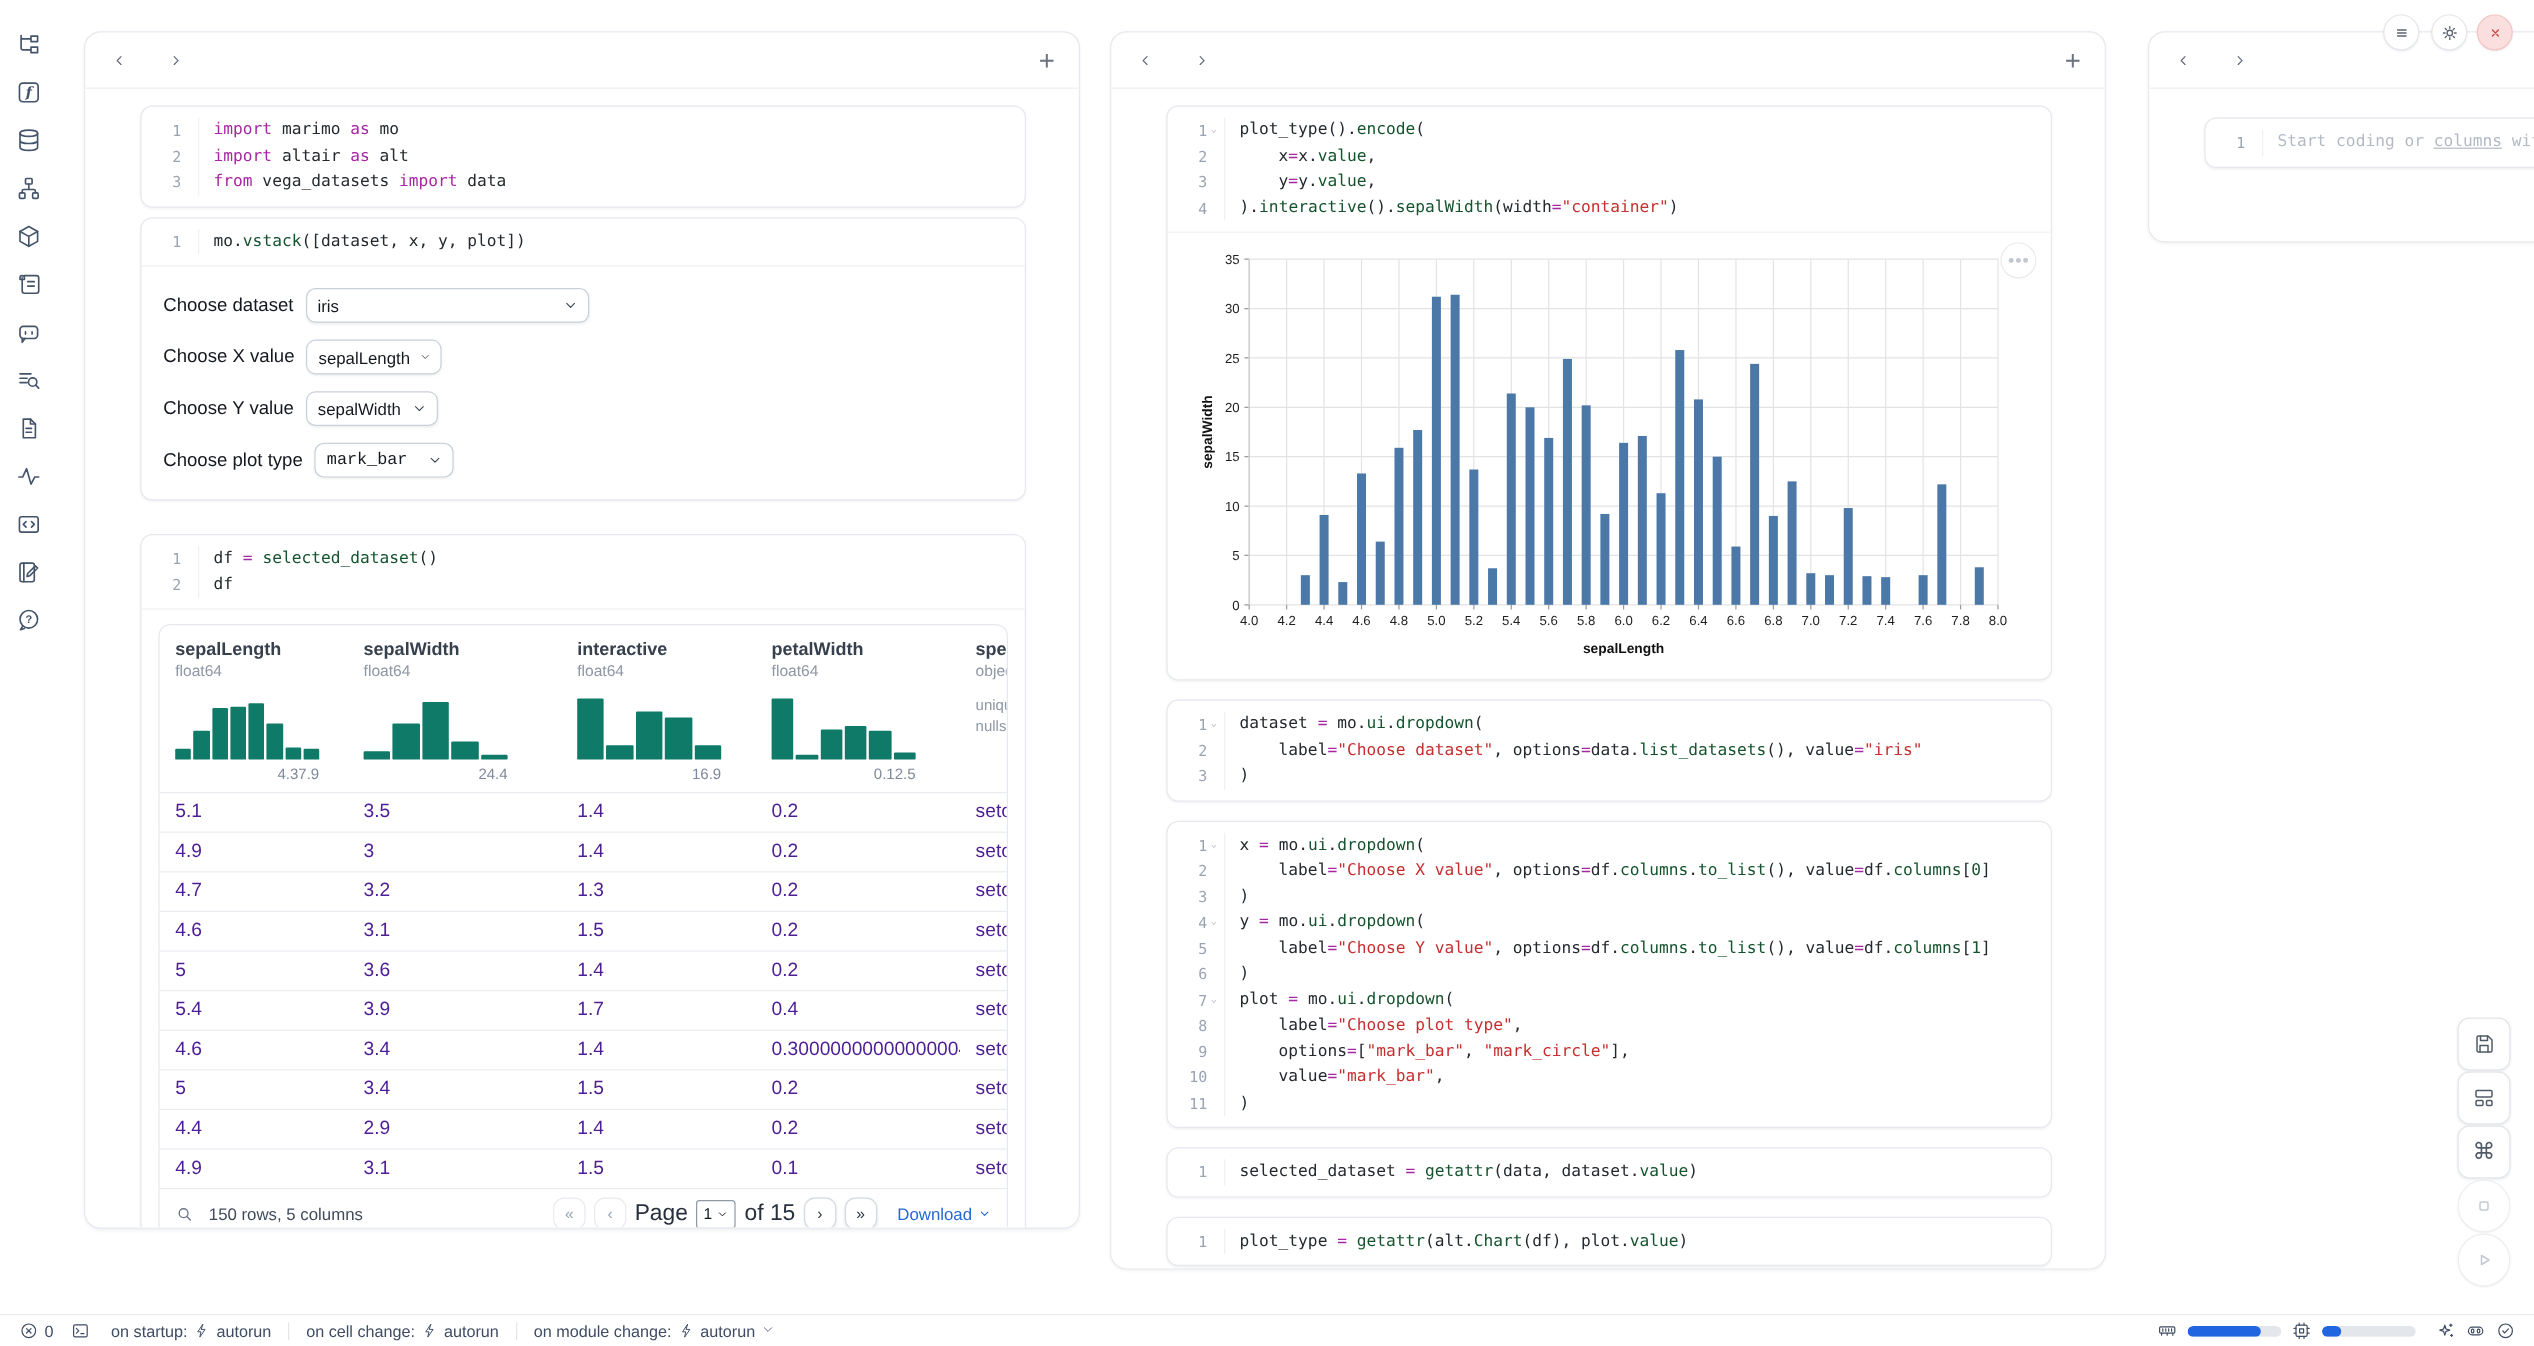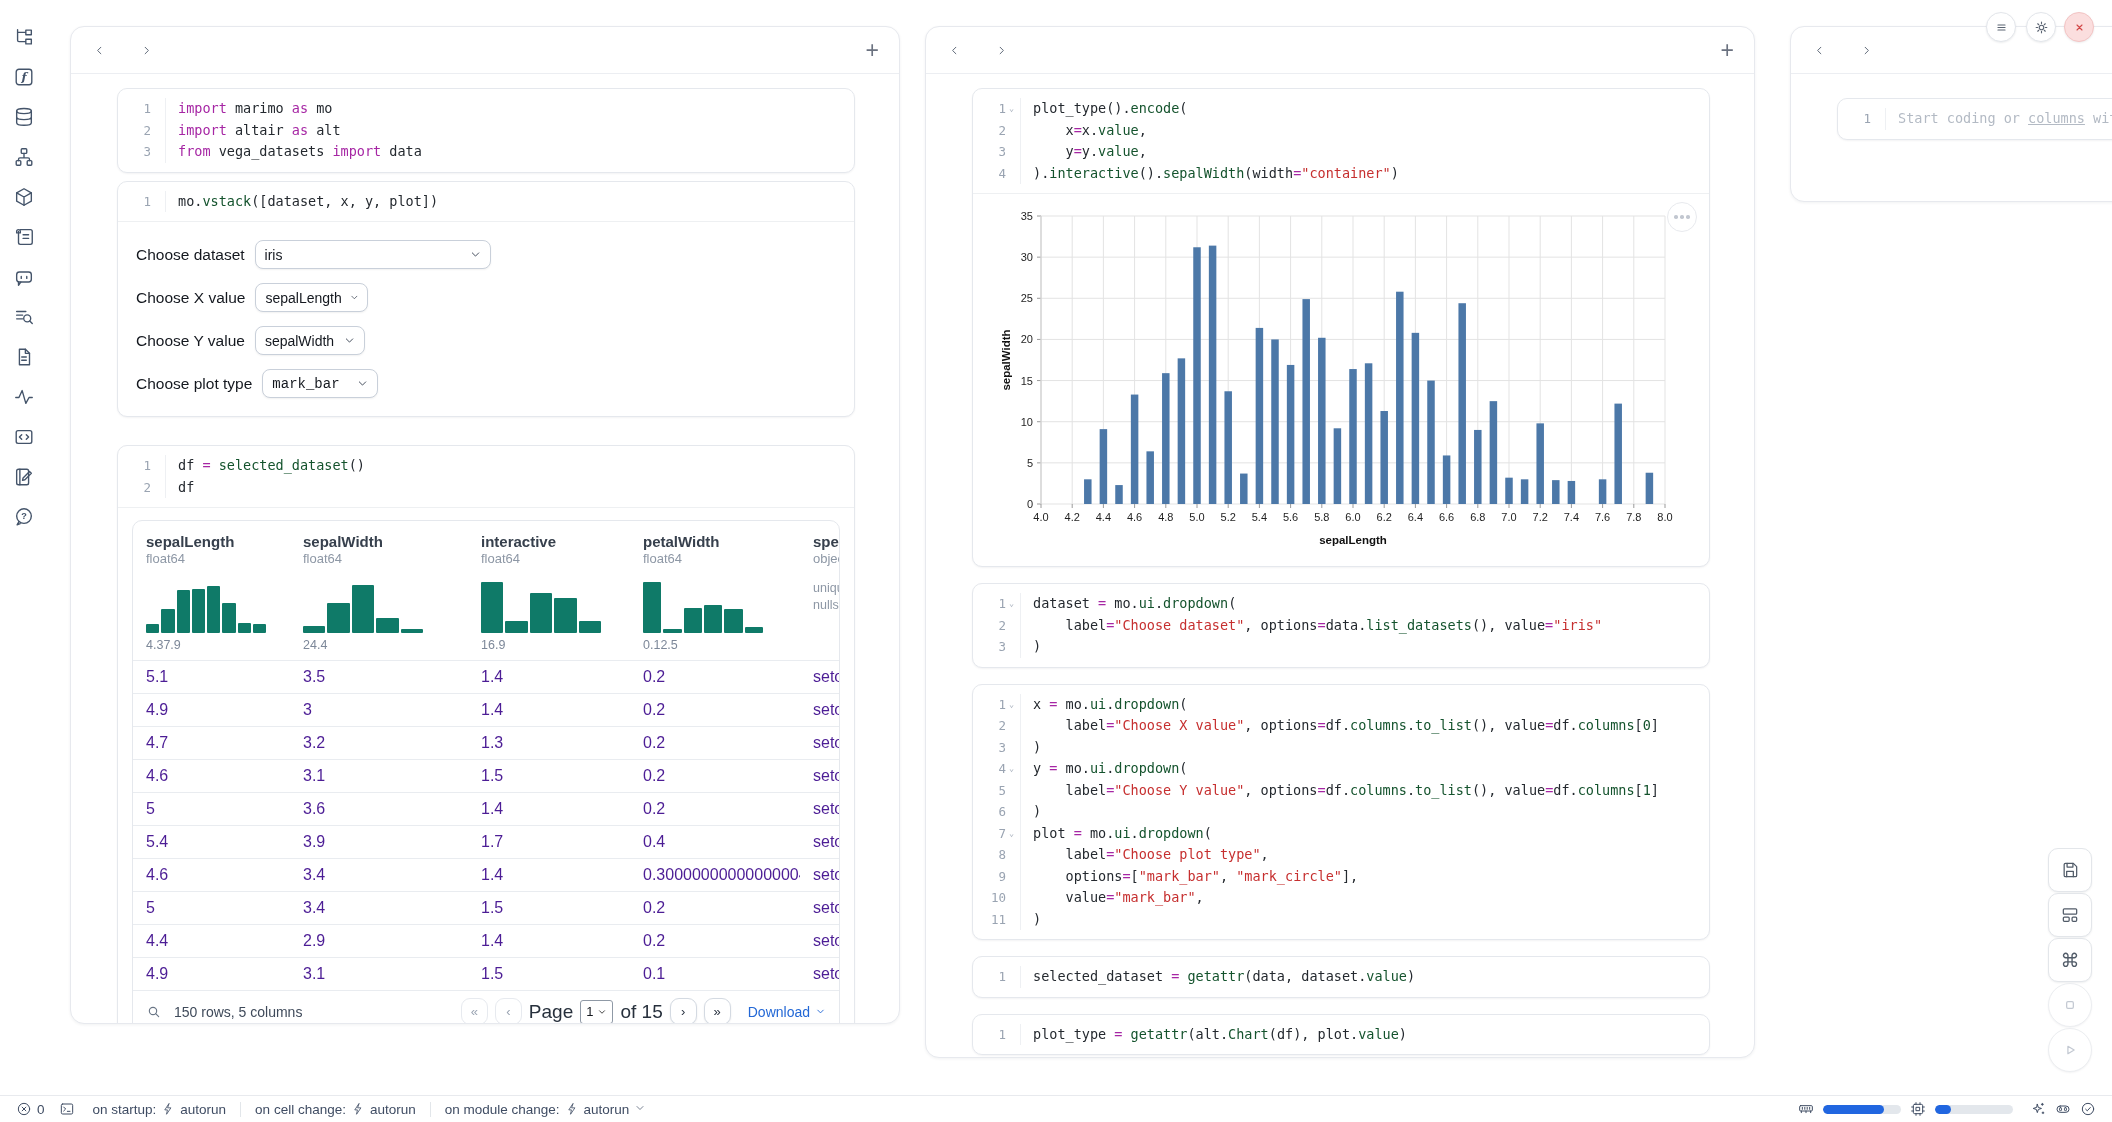"4.3" .hist-range { justify-content: flex-start -> flex-end }
